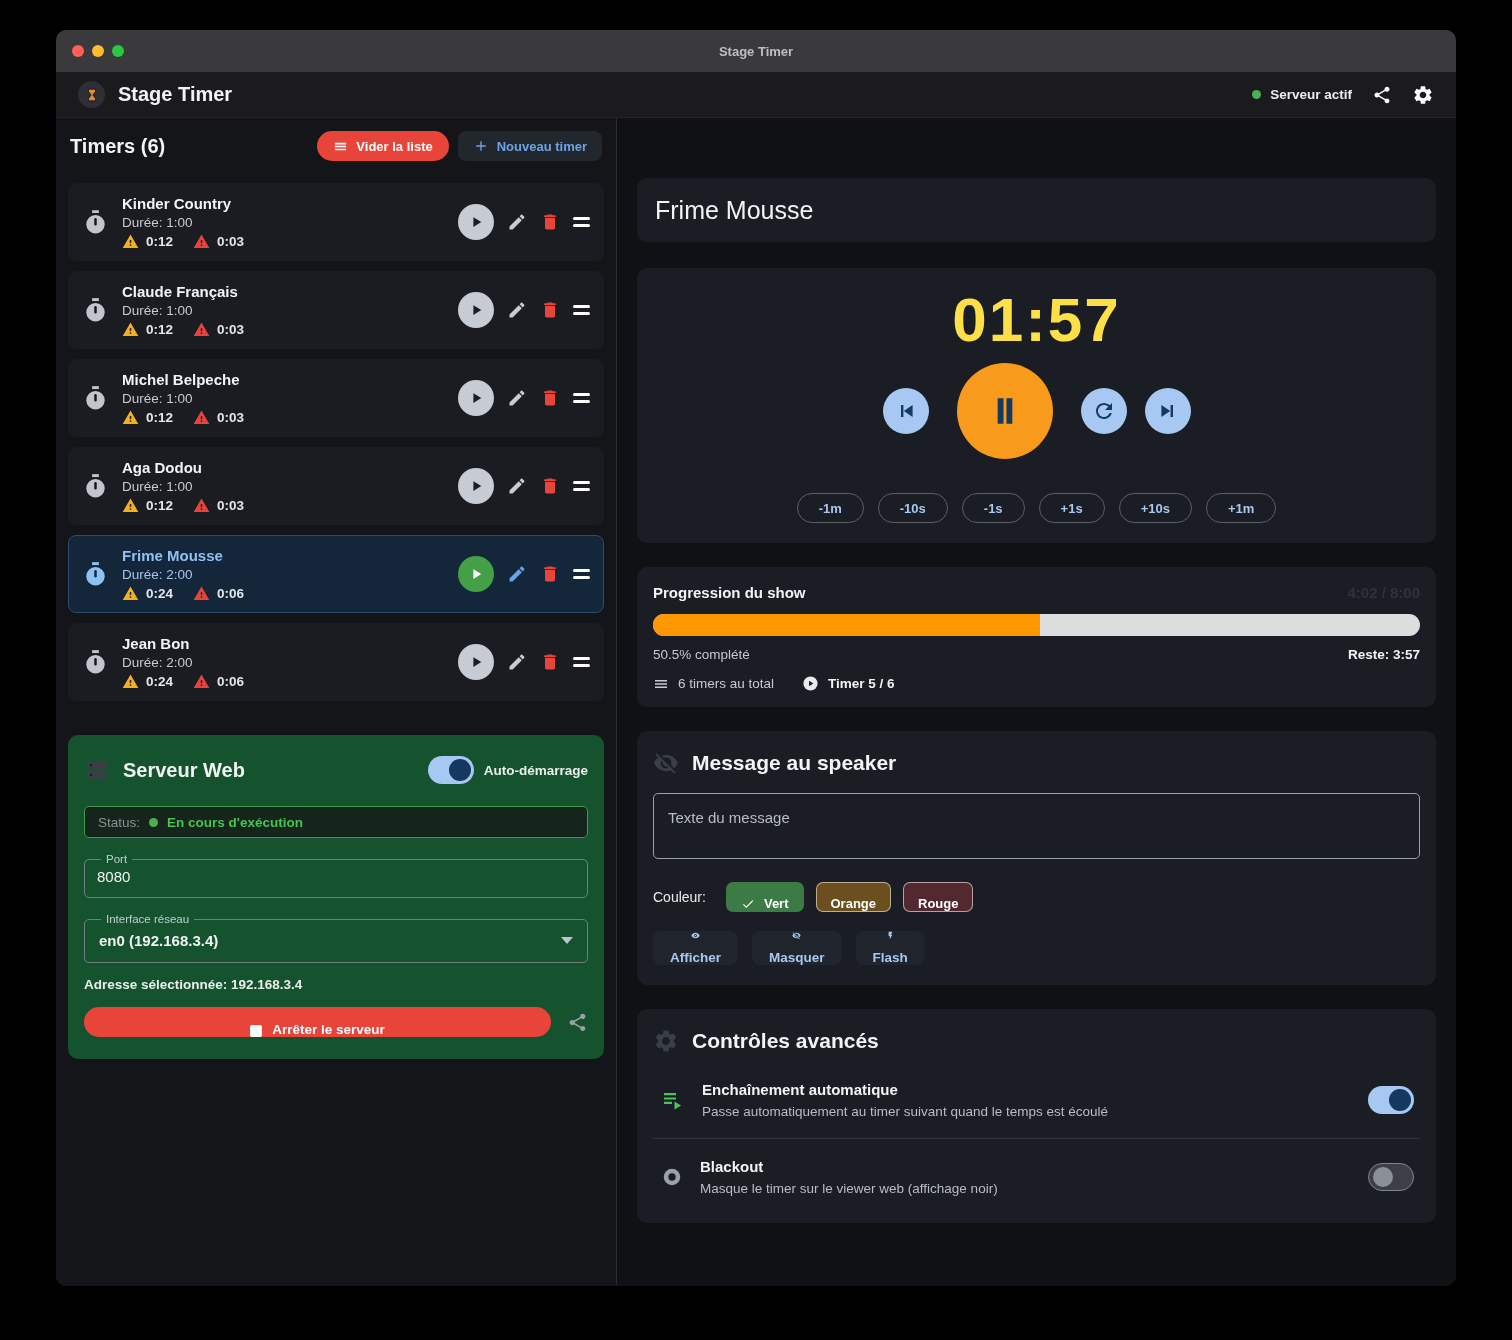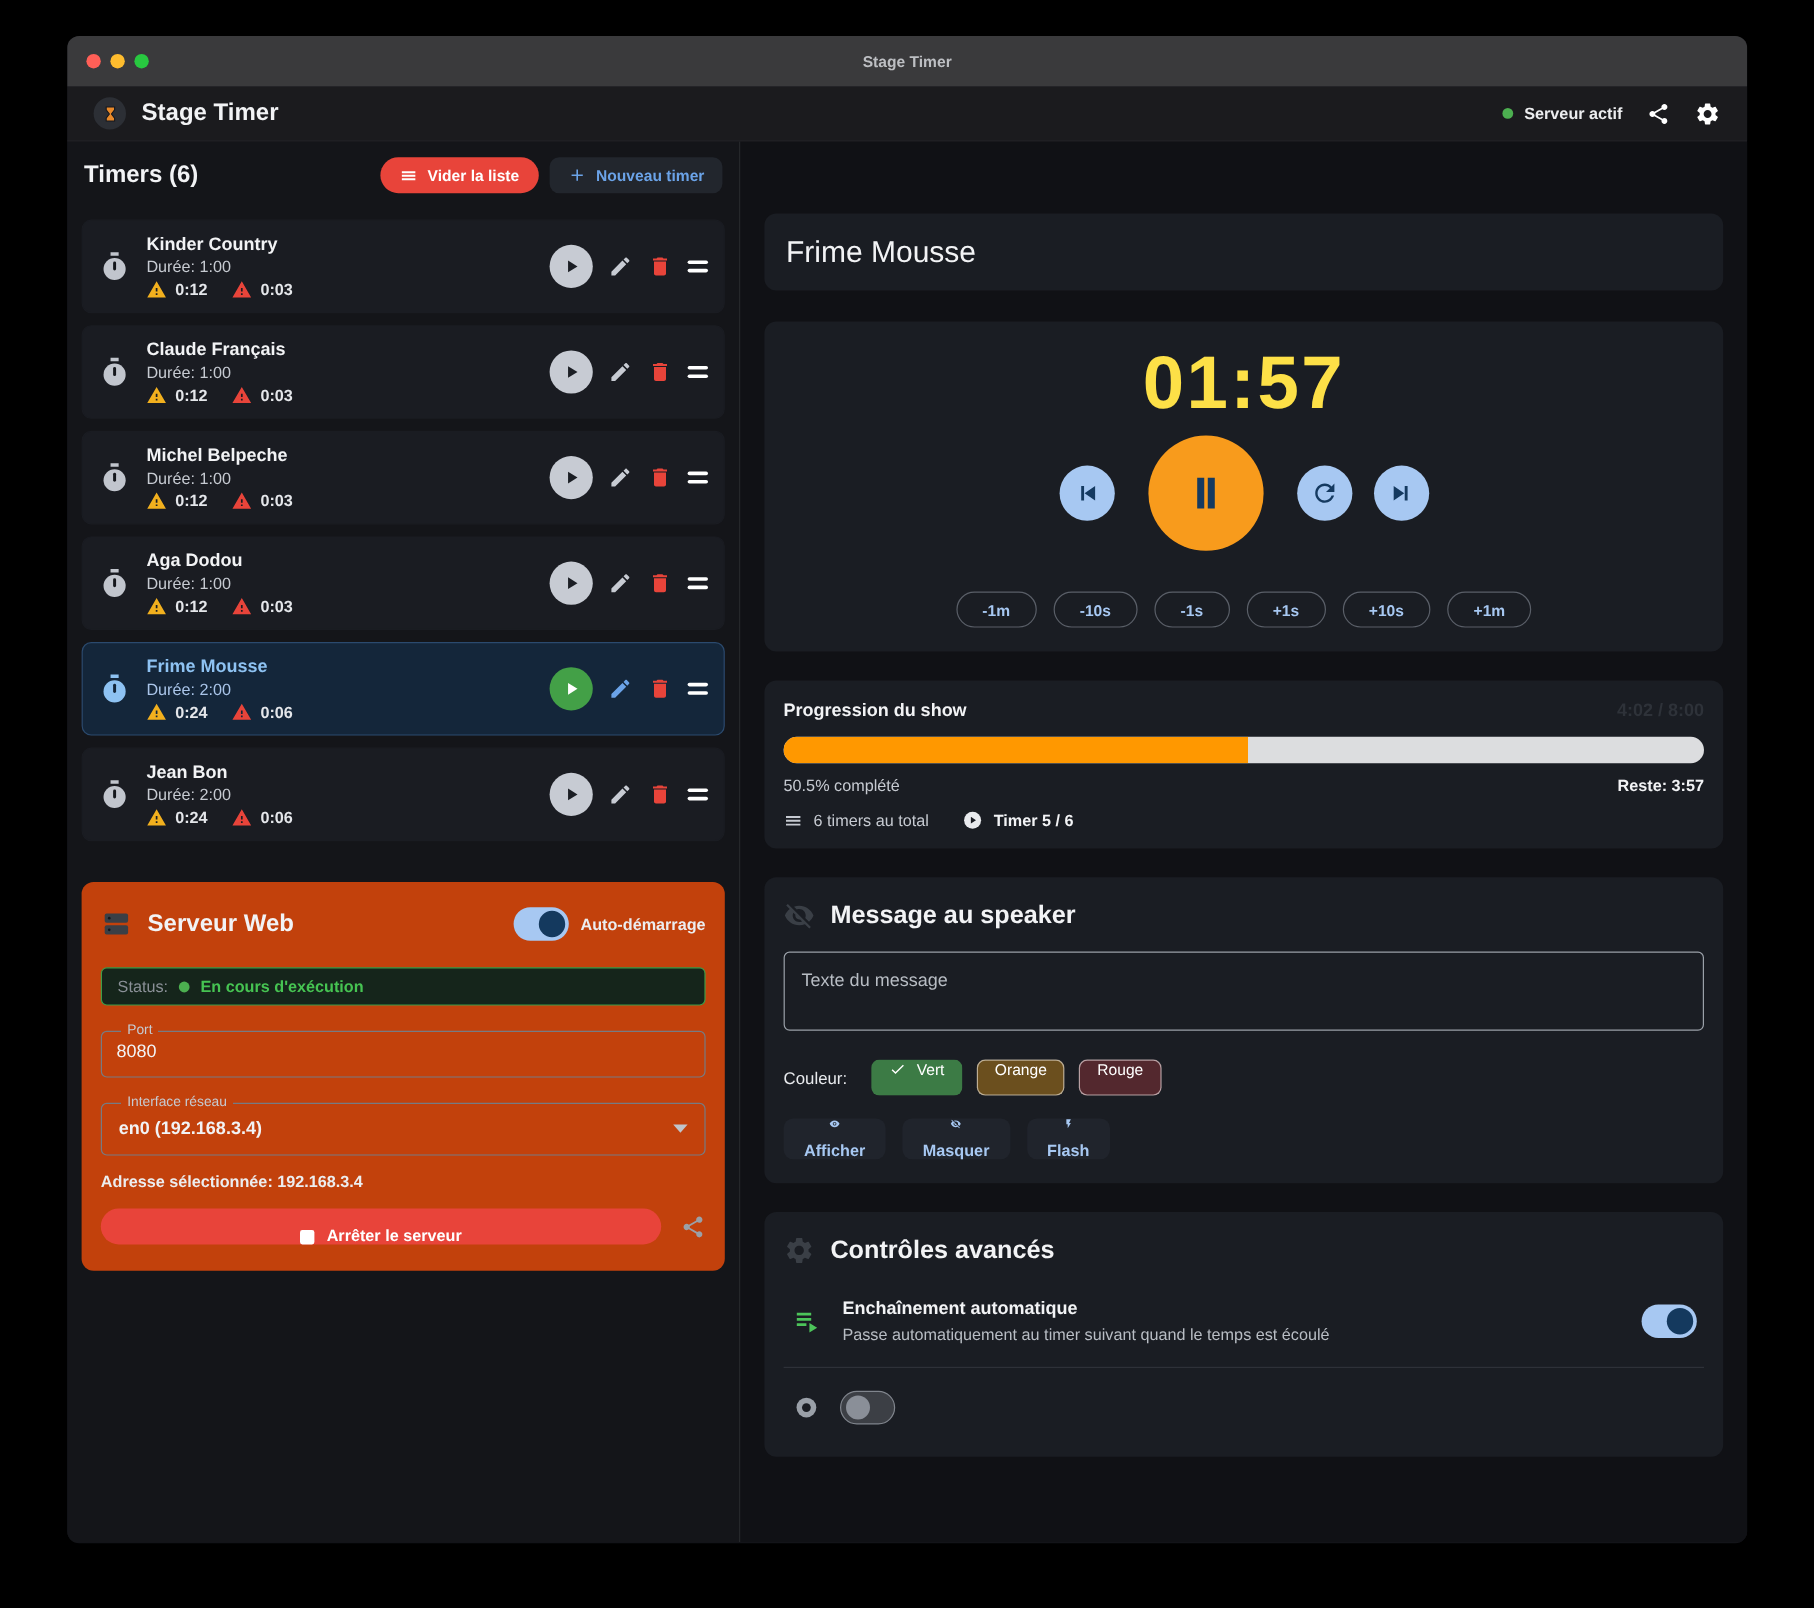"Serveur Web" .server-card { background: #c2410c -> #14532d }
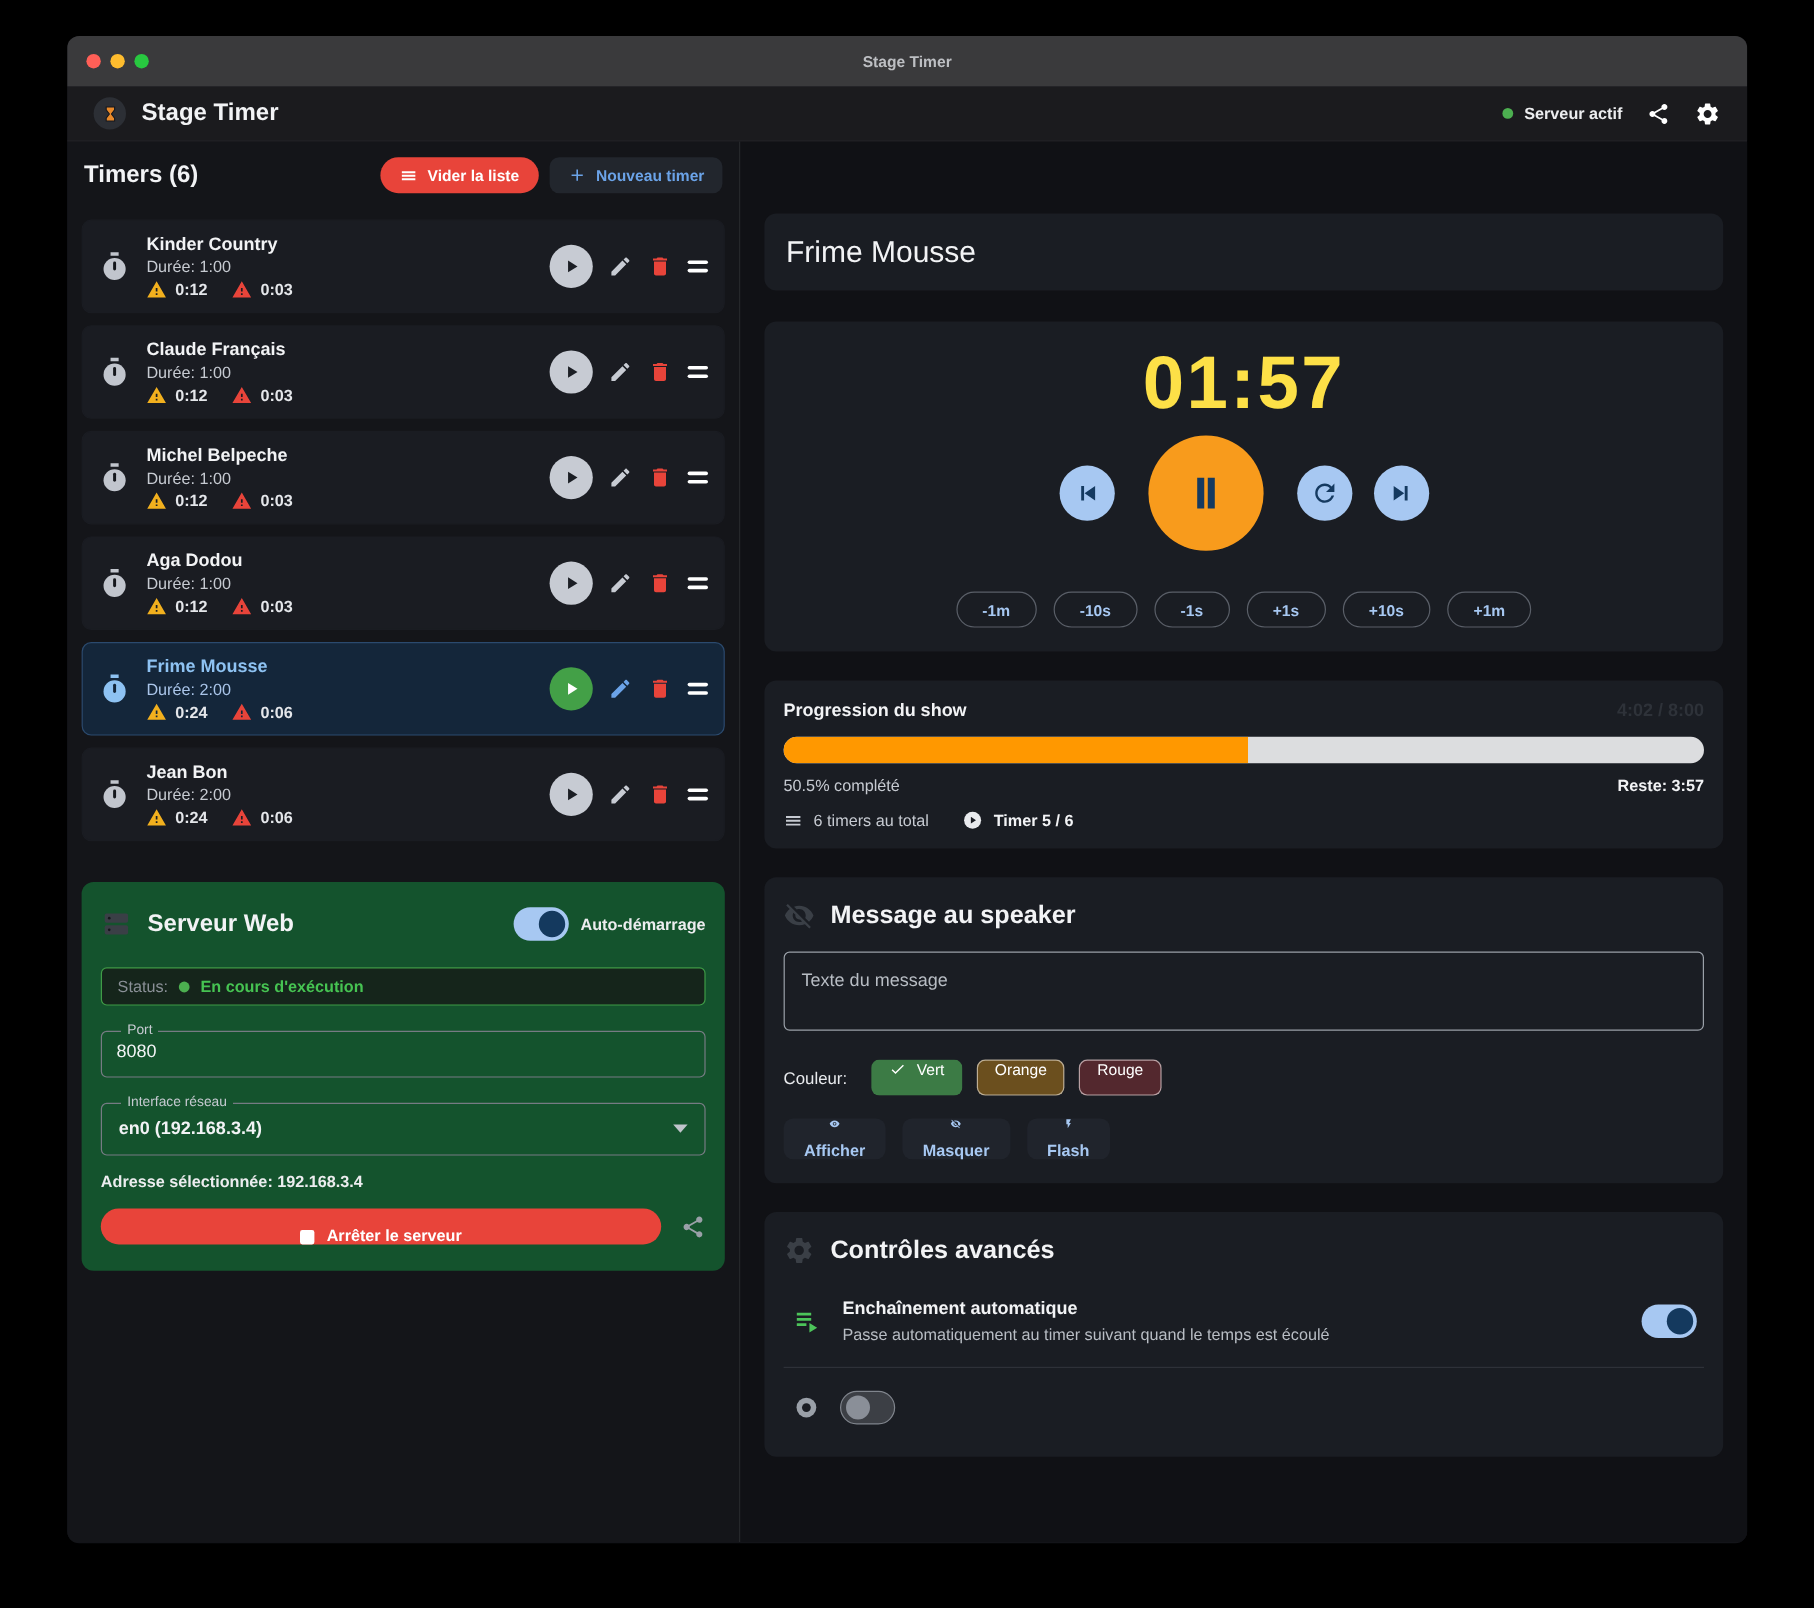"Vert" .cbtn { align-items: flex-start -> flex-end; font-weight: 400 -> 700 }
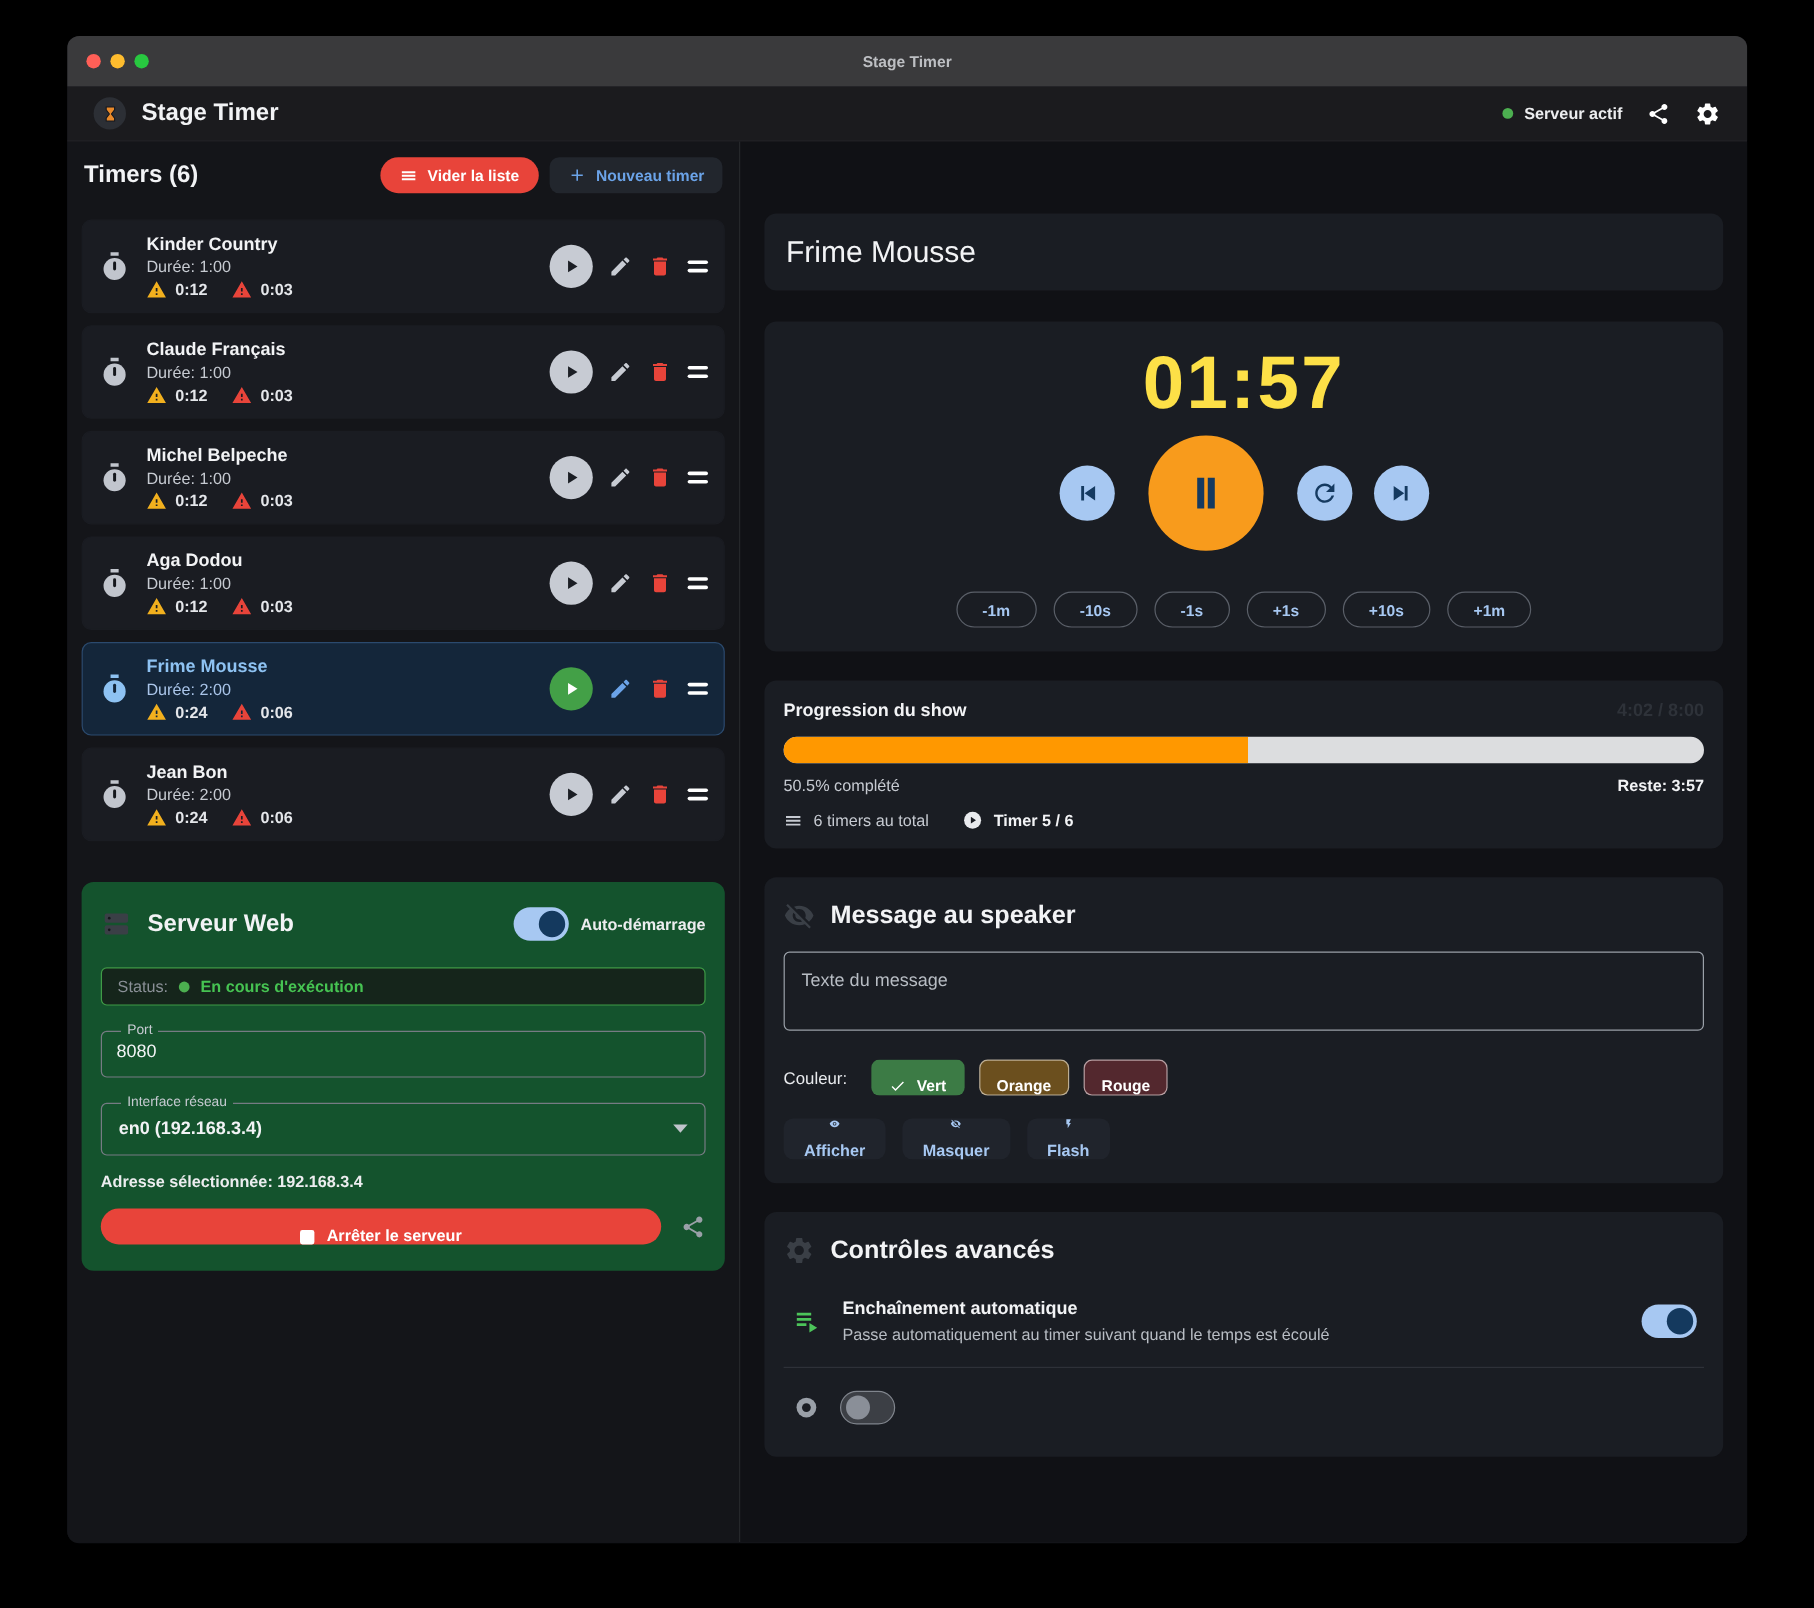"Blackout" div.ac-text { html: none -> <div> <div>Blackout</div> <div>Masque le timer sur le viewer web (affichage noir)</div> </div> }
